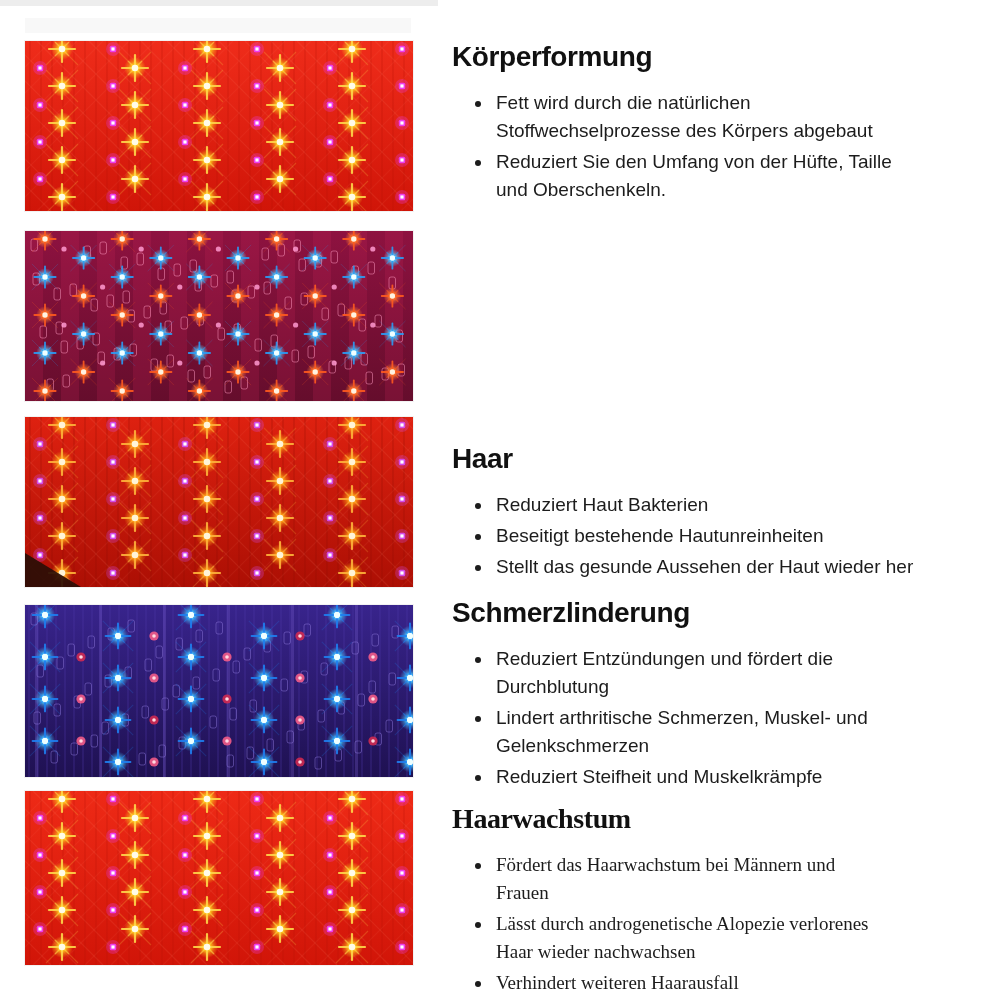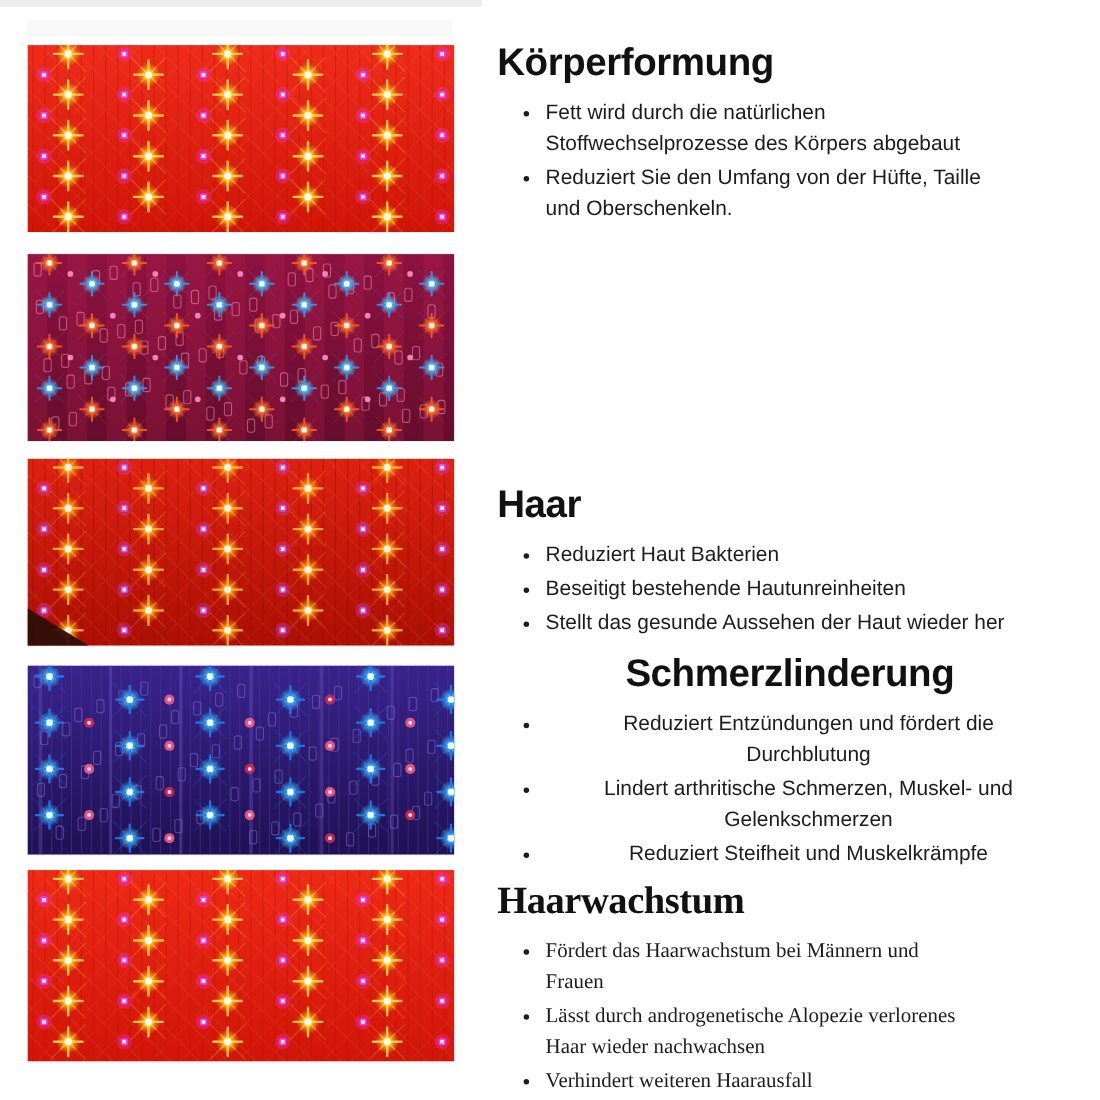"Körperformung" .title { font-size: 35px -> 28px }
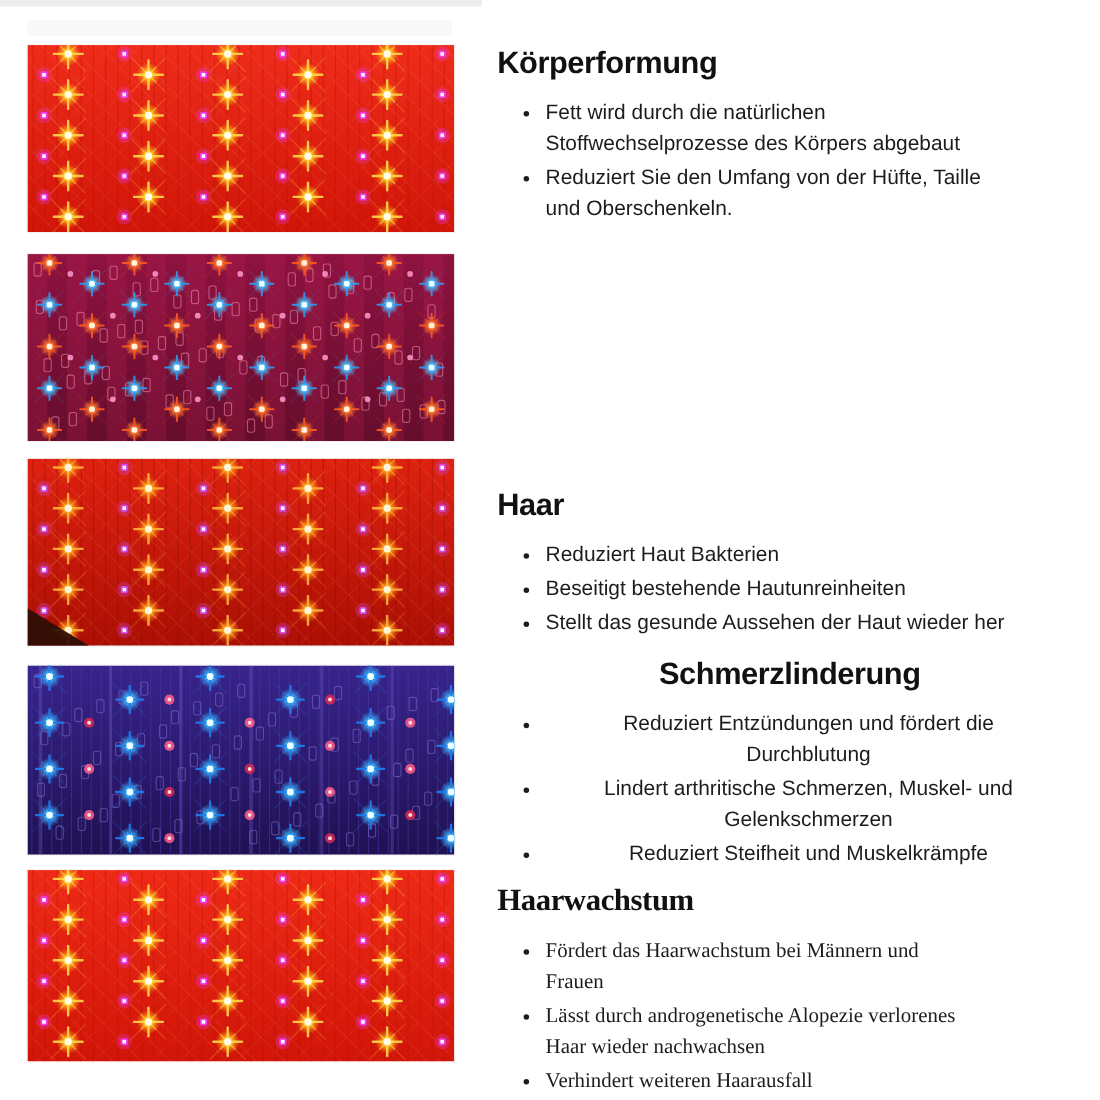"Schmerzlinderung" .s4 { text-align: center -> none }
